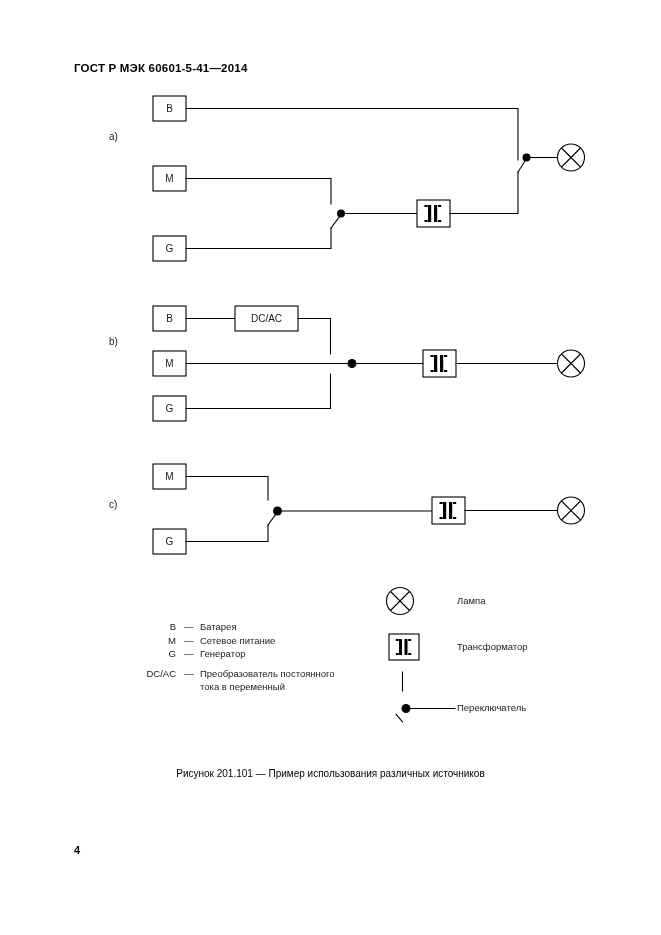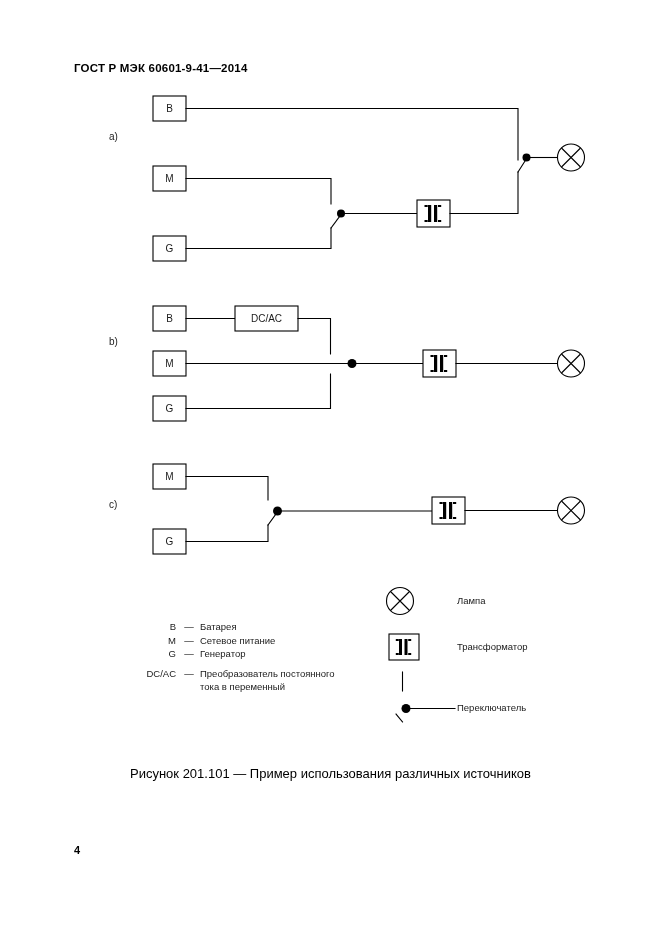"ГОСТ Р МЭК 60601-9-41—2014" div.doc-header { text: 60601-9-41 -> 60601-5-41 }
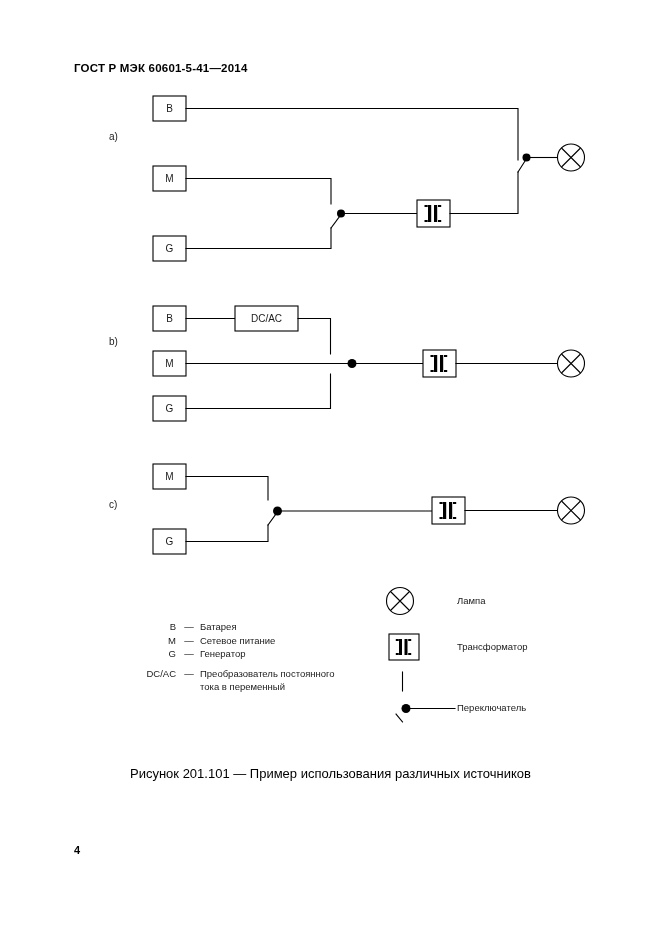"Рисунок 201.101 — Пример использования" .caption { font-size: 13px -> 10px }
